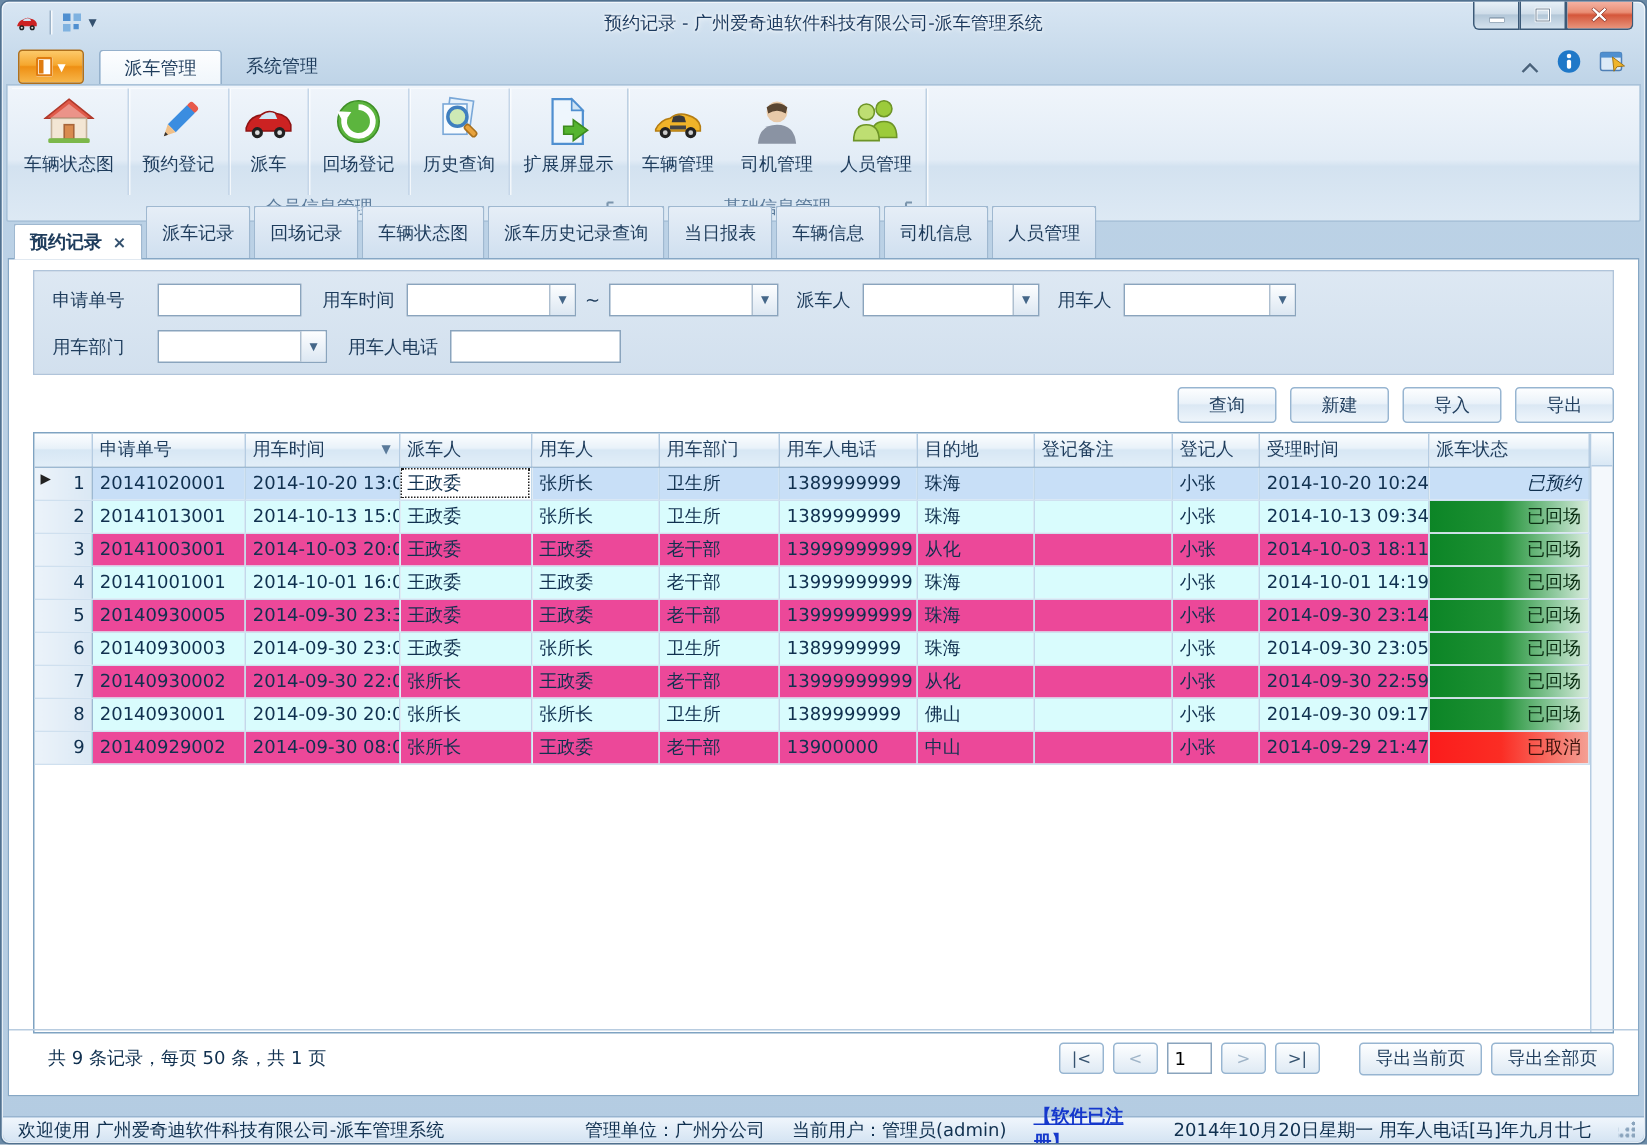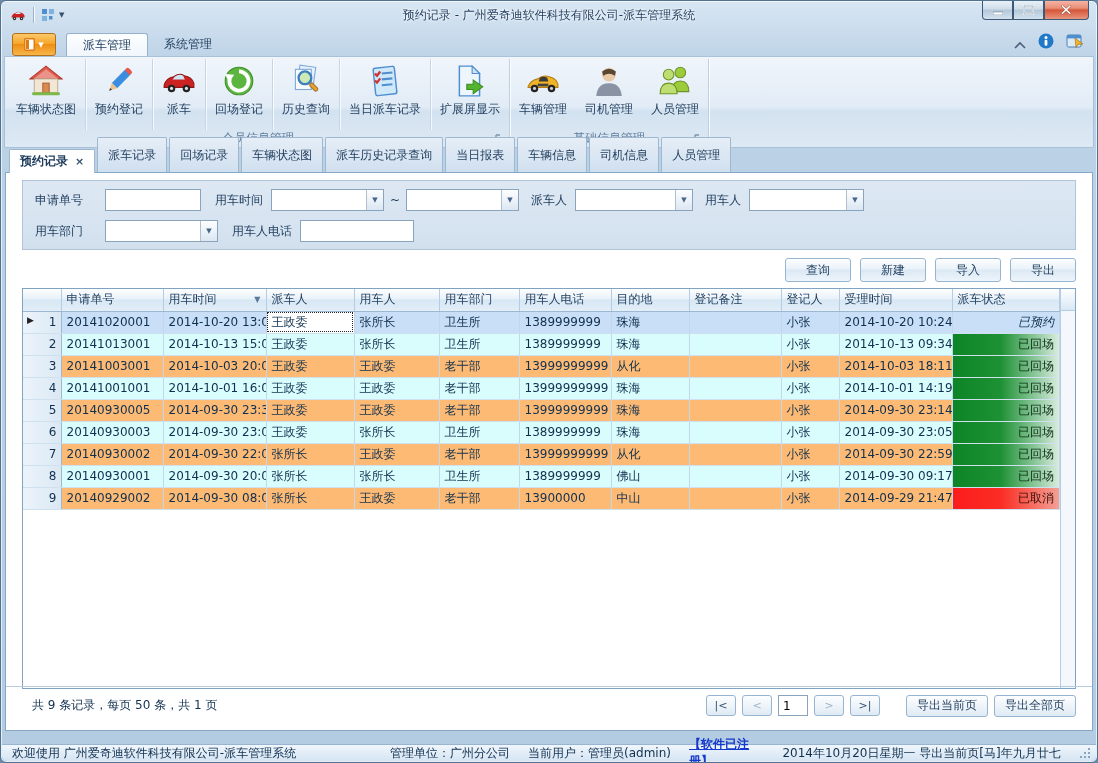"当日派车记录" div.rbtn { html: <div> <span> <svg> <rect></rect> <line></line> <line></line> <line></line> <path></path> <path></path> </svg> </span> <span>当日派车记录</span> </div> -> none }
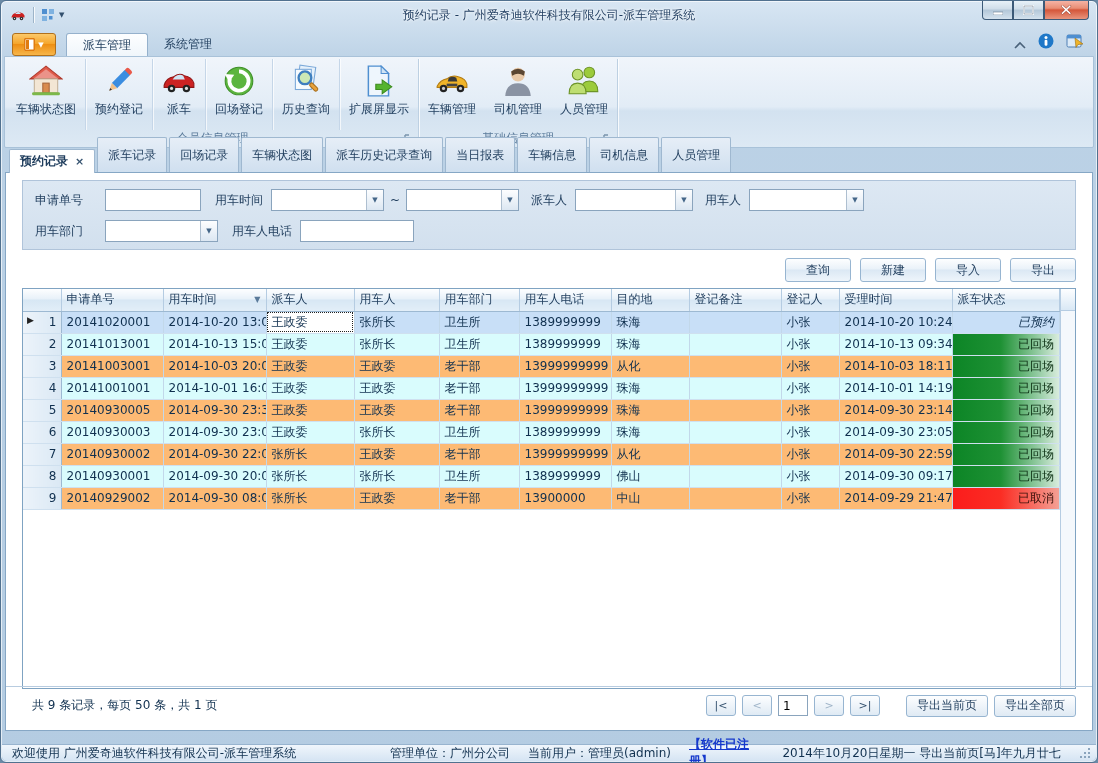"20141003001" tr.cream td { background: #fdba74 -> #ec4899 }
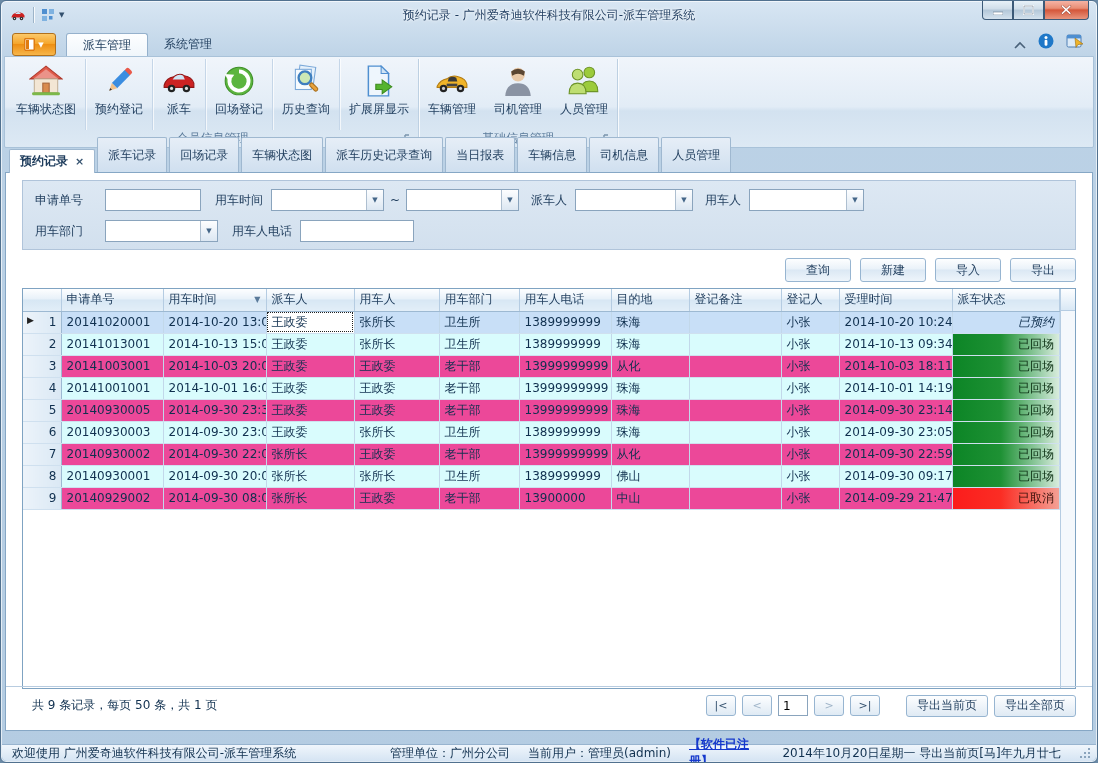"2014年10月20日星期一 导出当前页[马]年九月廿七" span.sb-item { text: 导出当前页 -> 用车人电话 }
